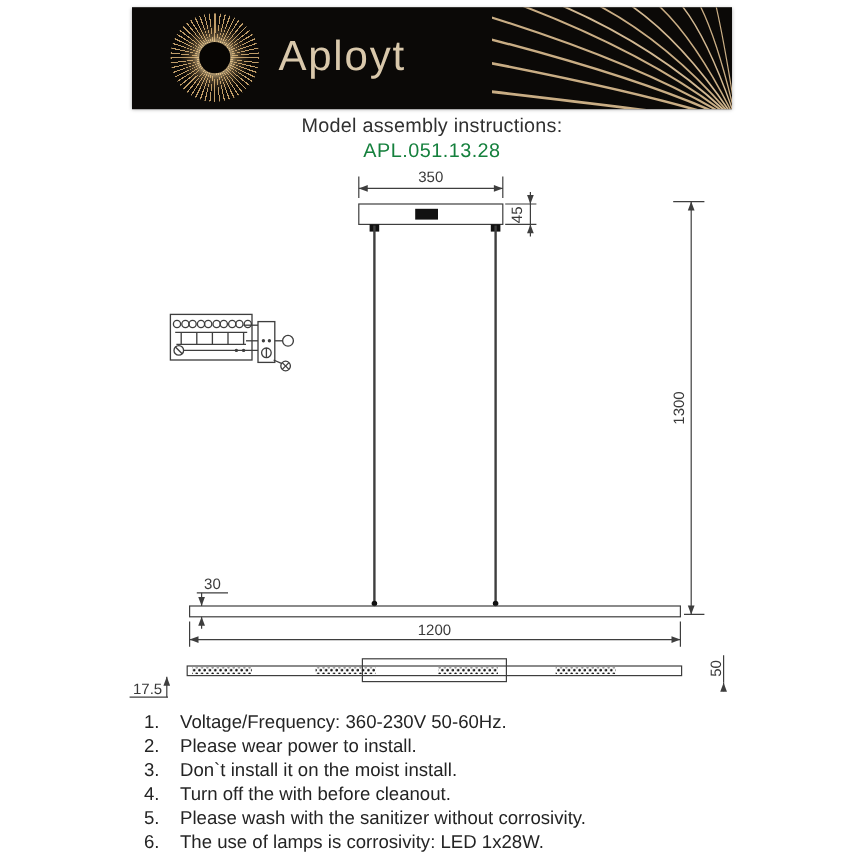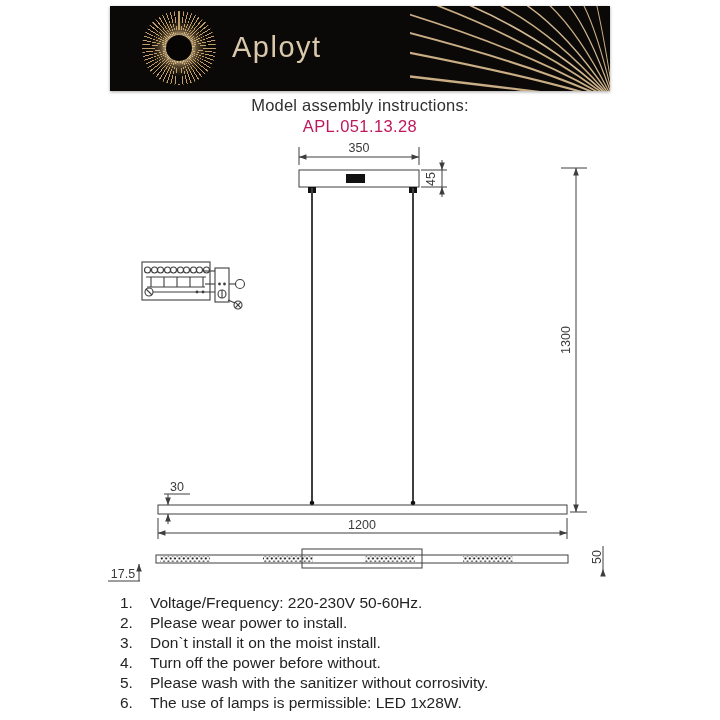"Aployt" .logotype { font-size: 29px -> 35px }
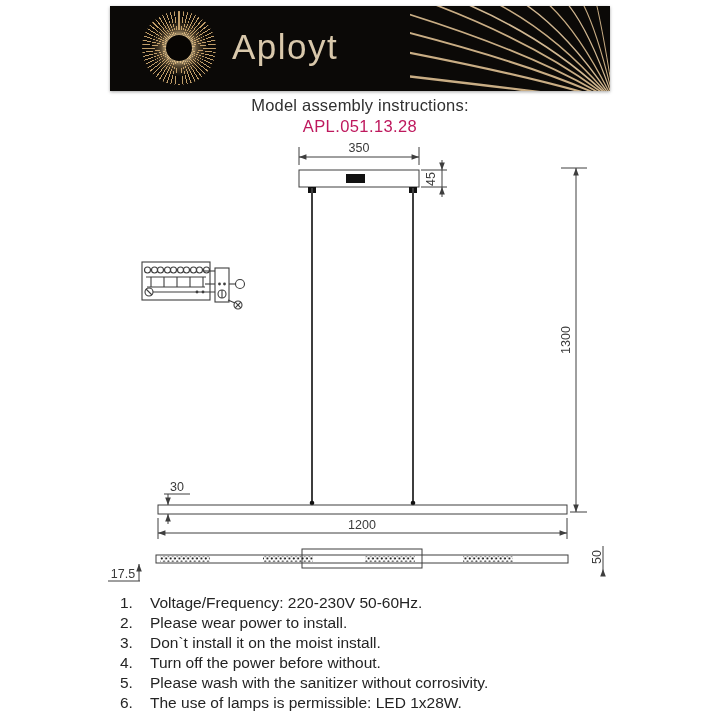"APL.051.13.28" .title-block .model { color: #be185d -> #15803d }
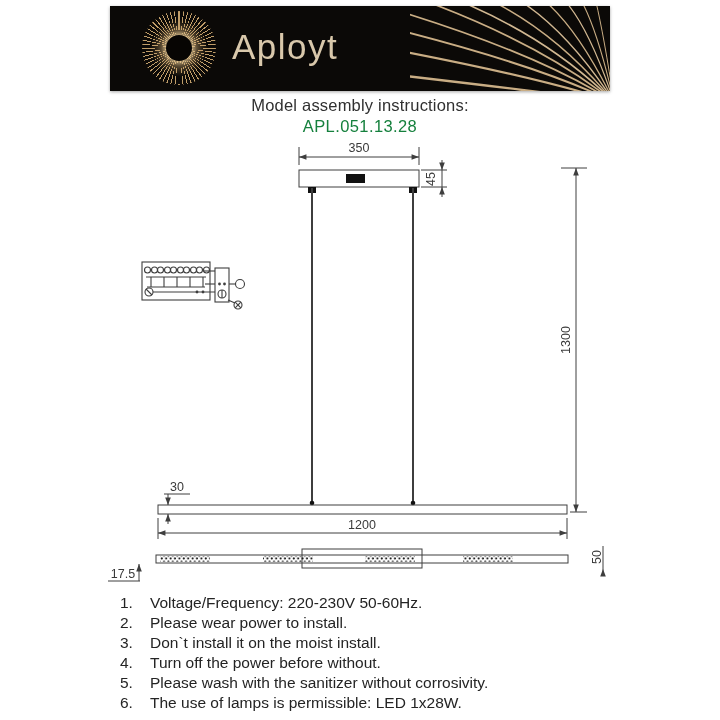"Voltage/Frequency: 220-230V 50-60Hz." span.txt { text: 220-230V -> 360-230V }
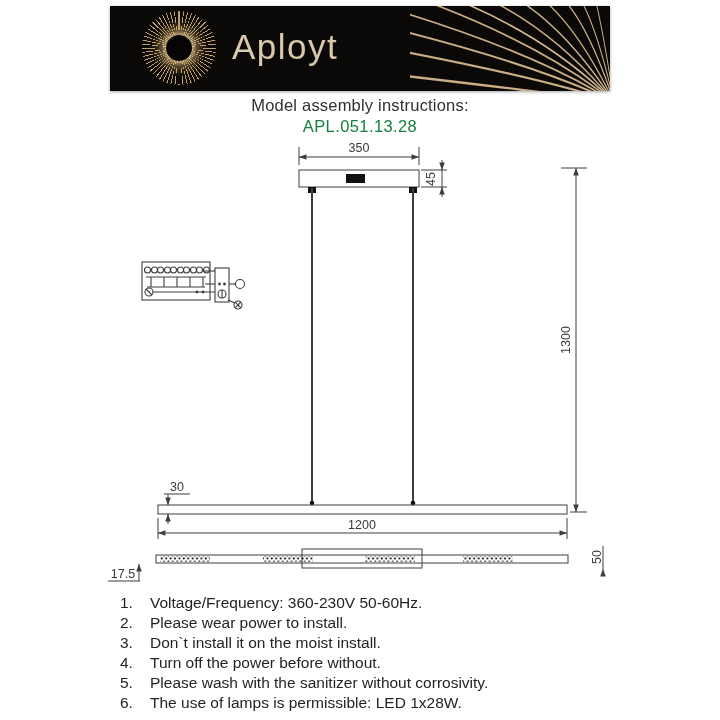"Turn off the power before" span.txt { text: power before without -> with before cleanout }
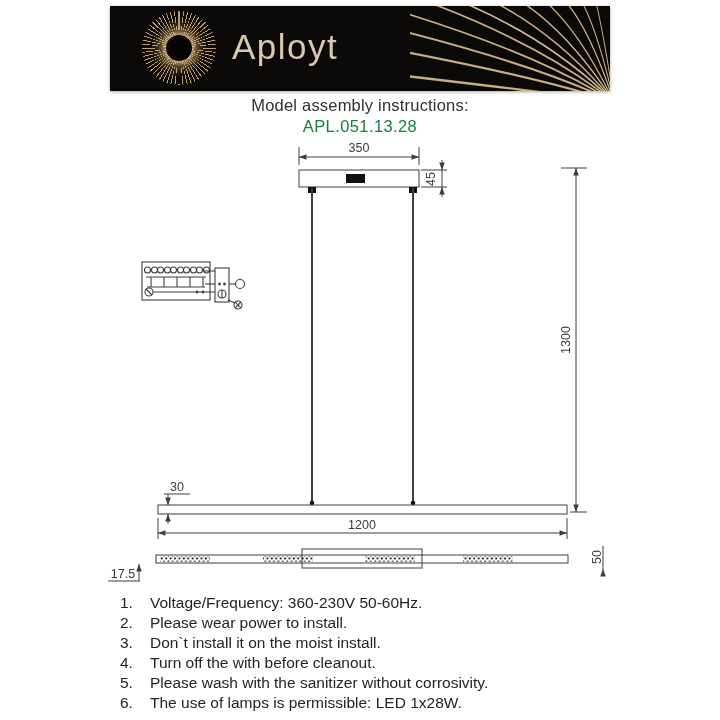"The use of lamps is" span.txt { text: permissible -> corrosivity }
